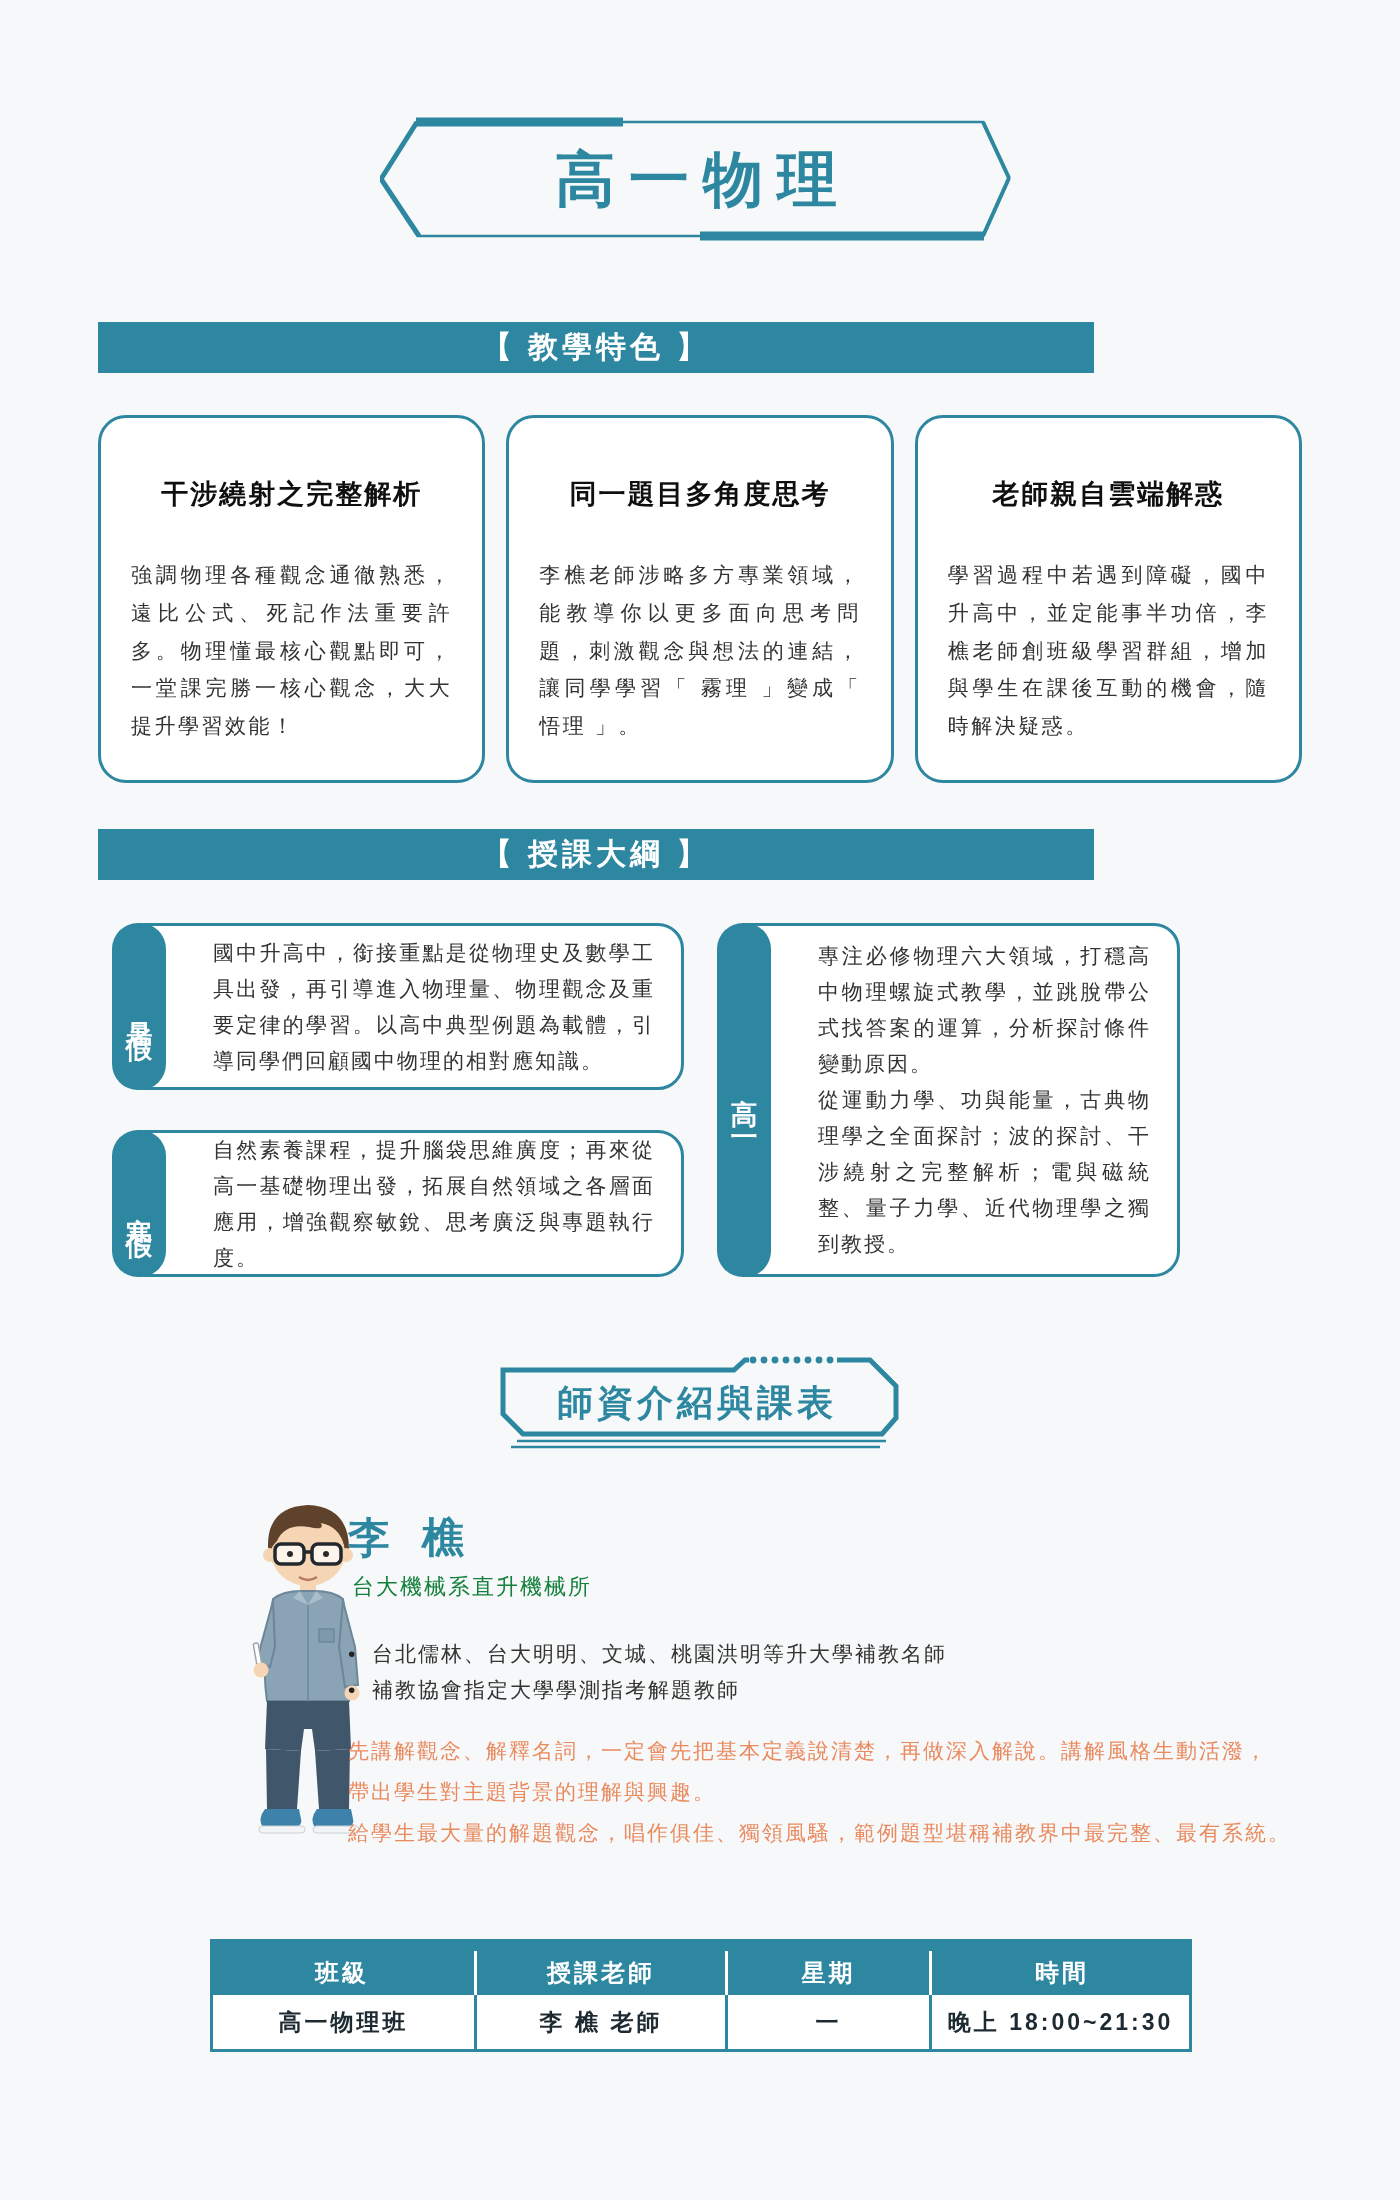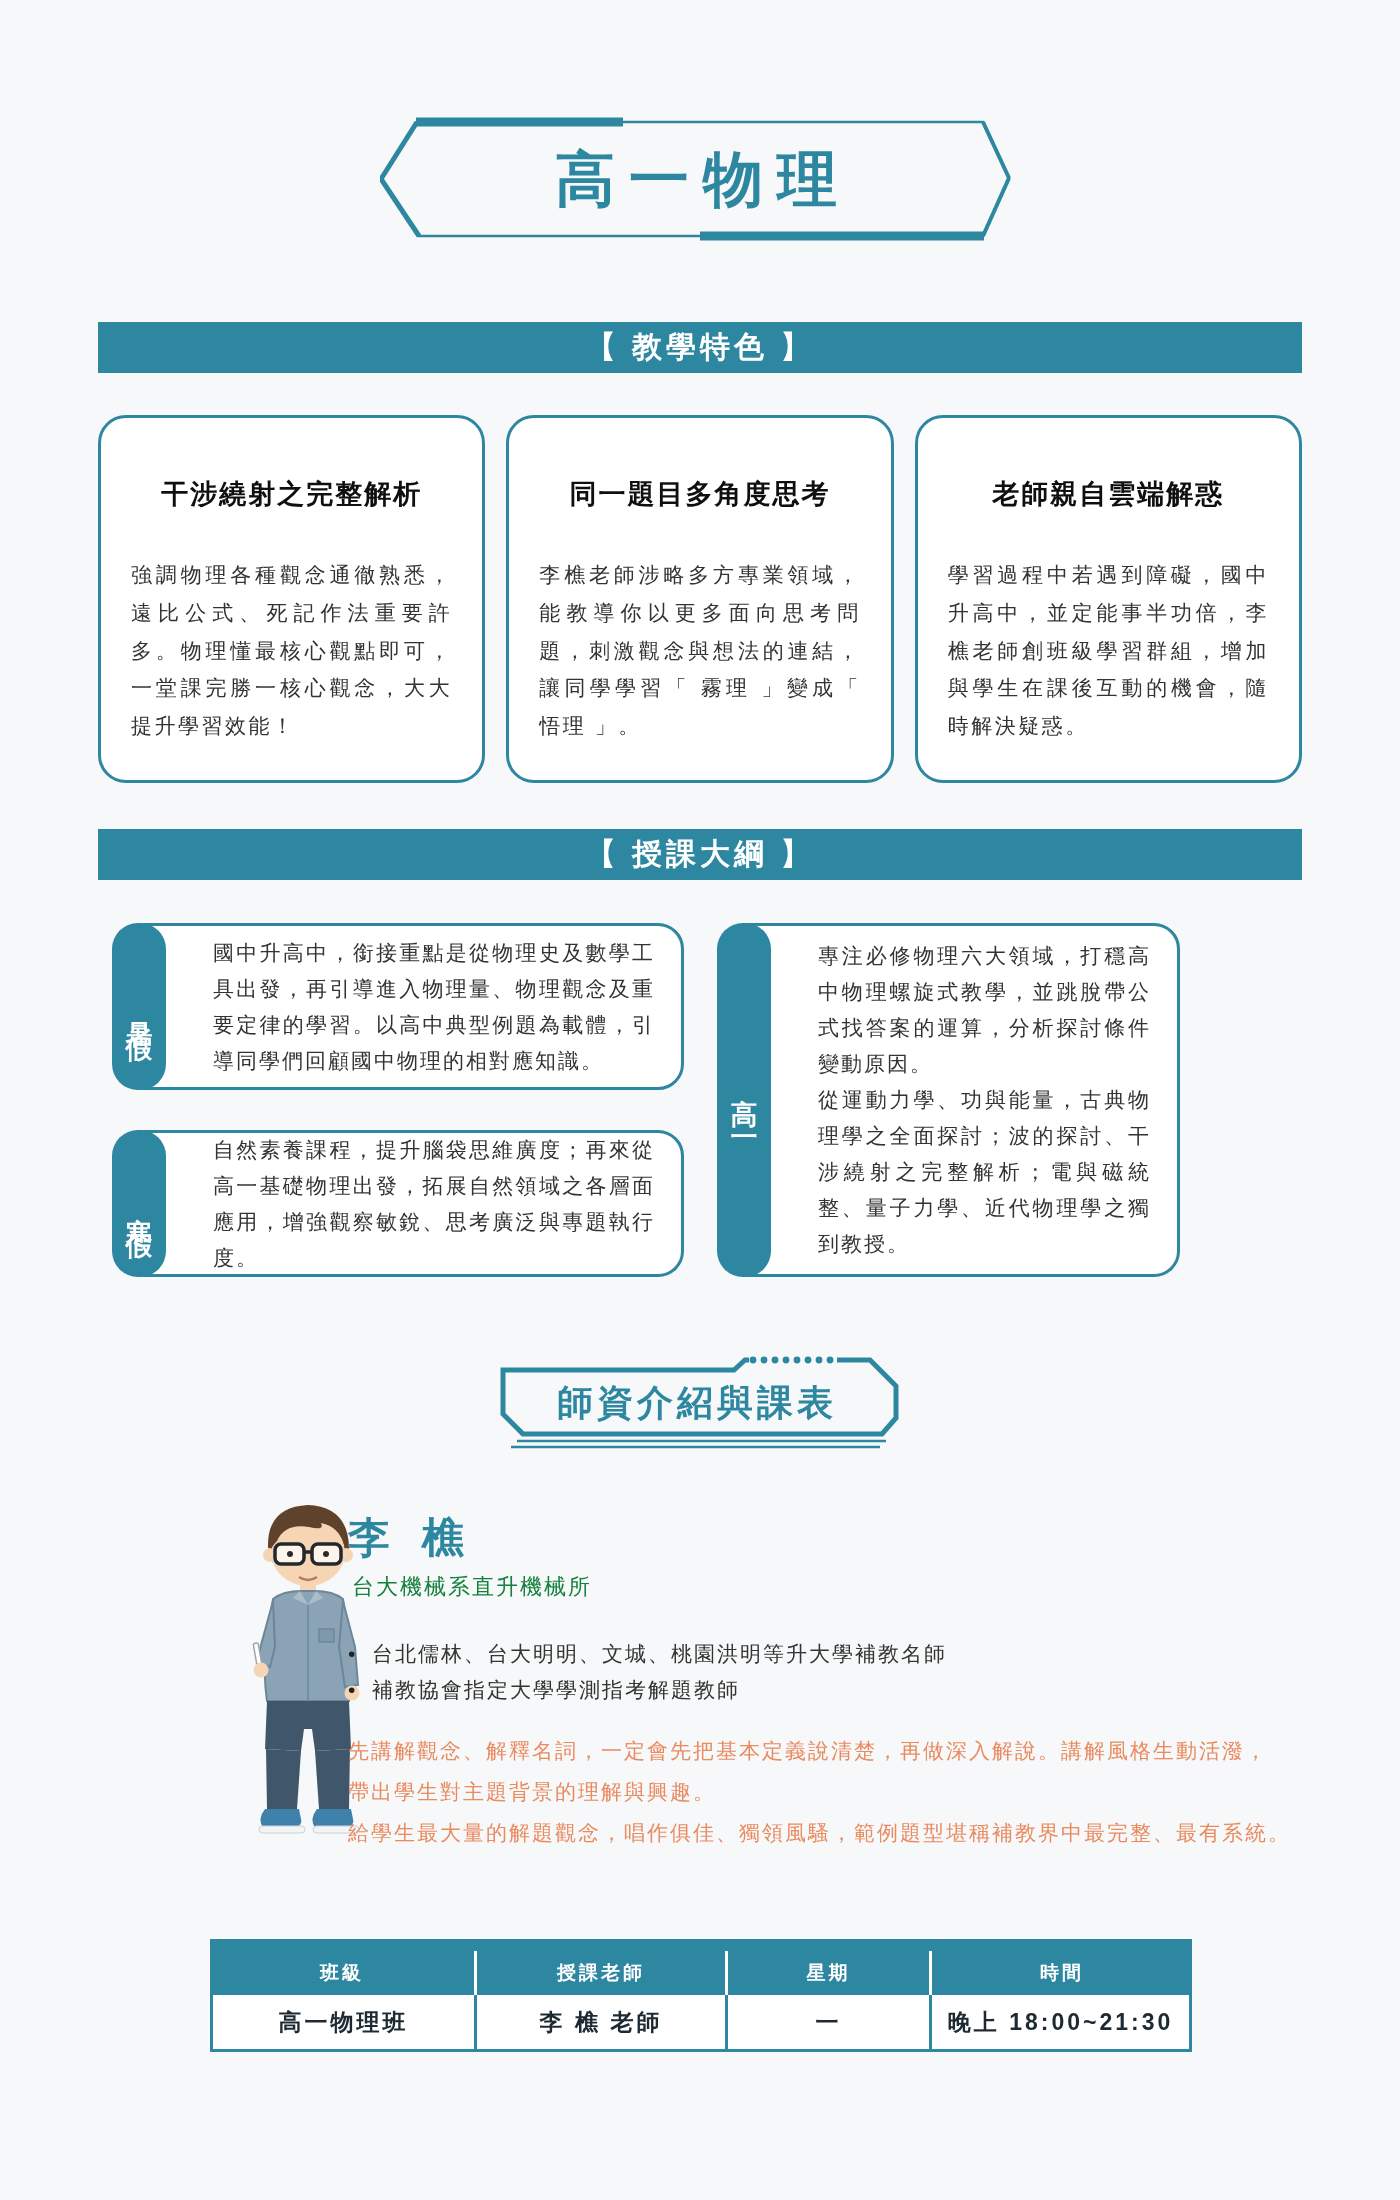"【 教學特色 】" .section-bar { width: 1204px -> 996px }
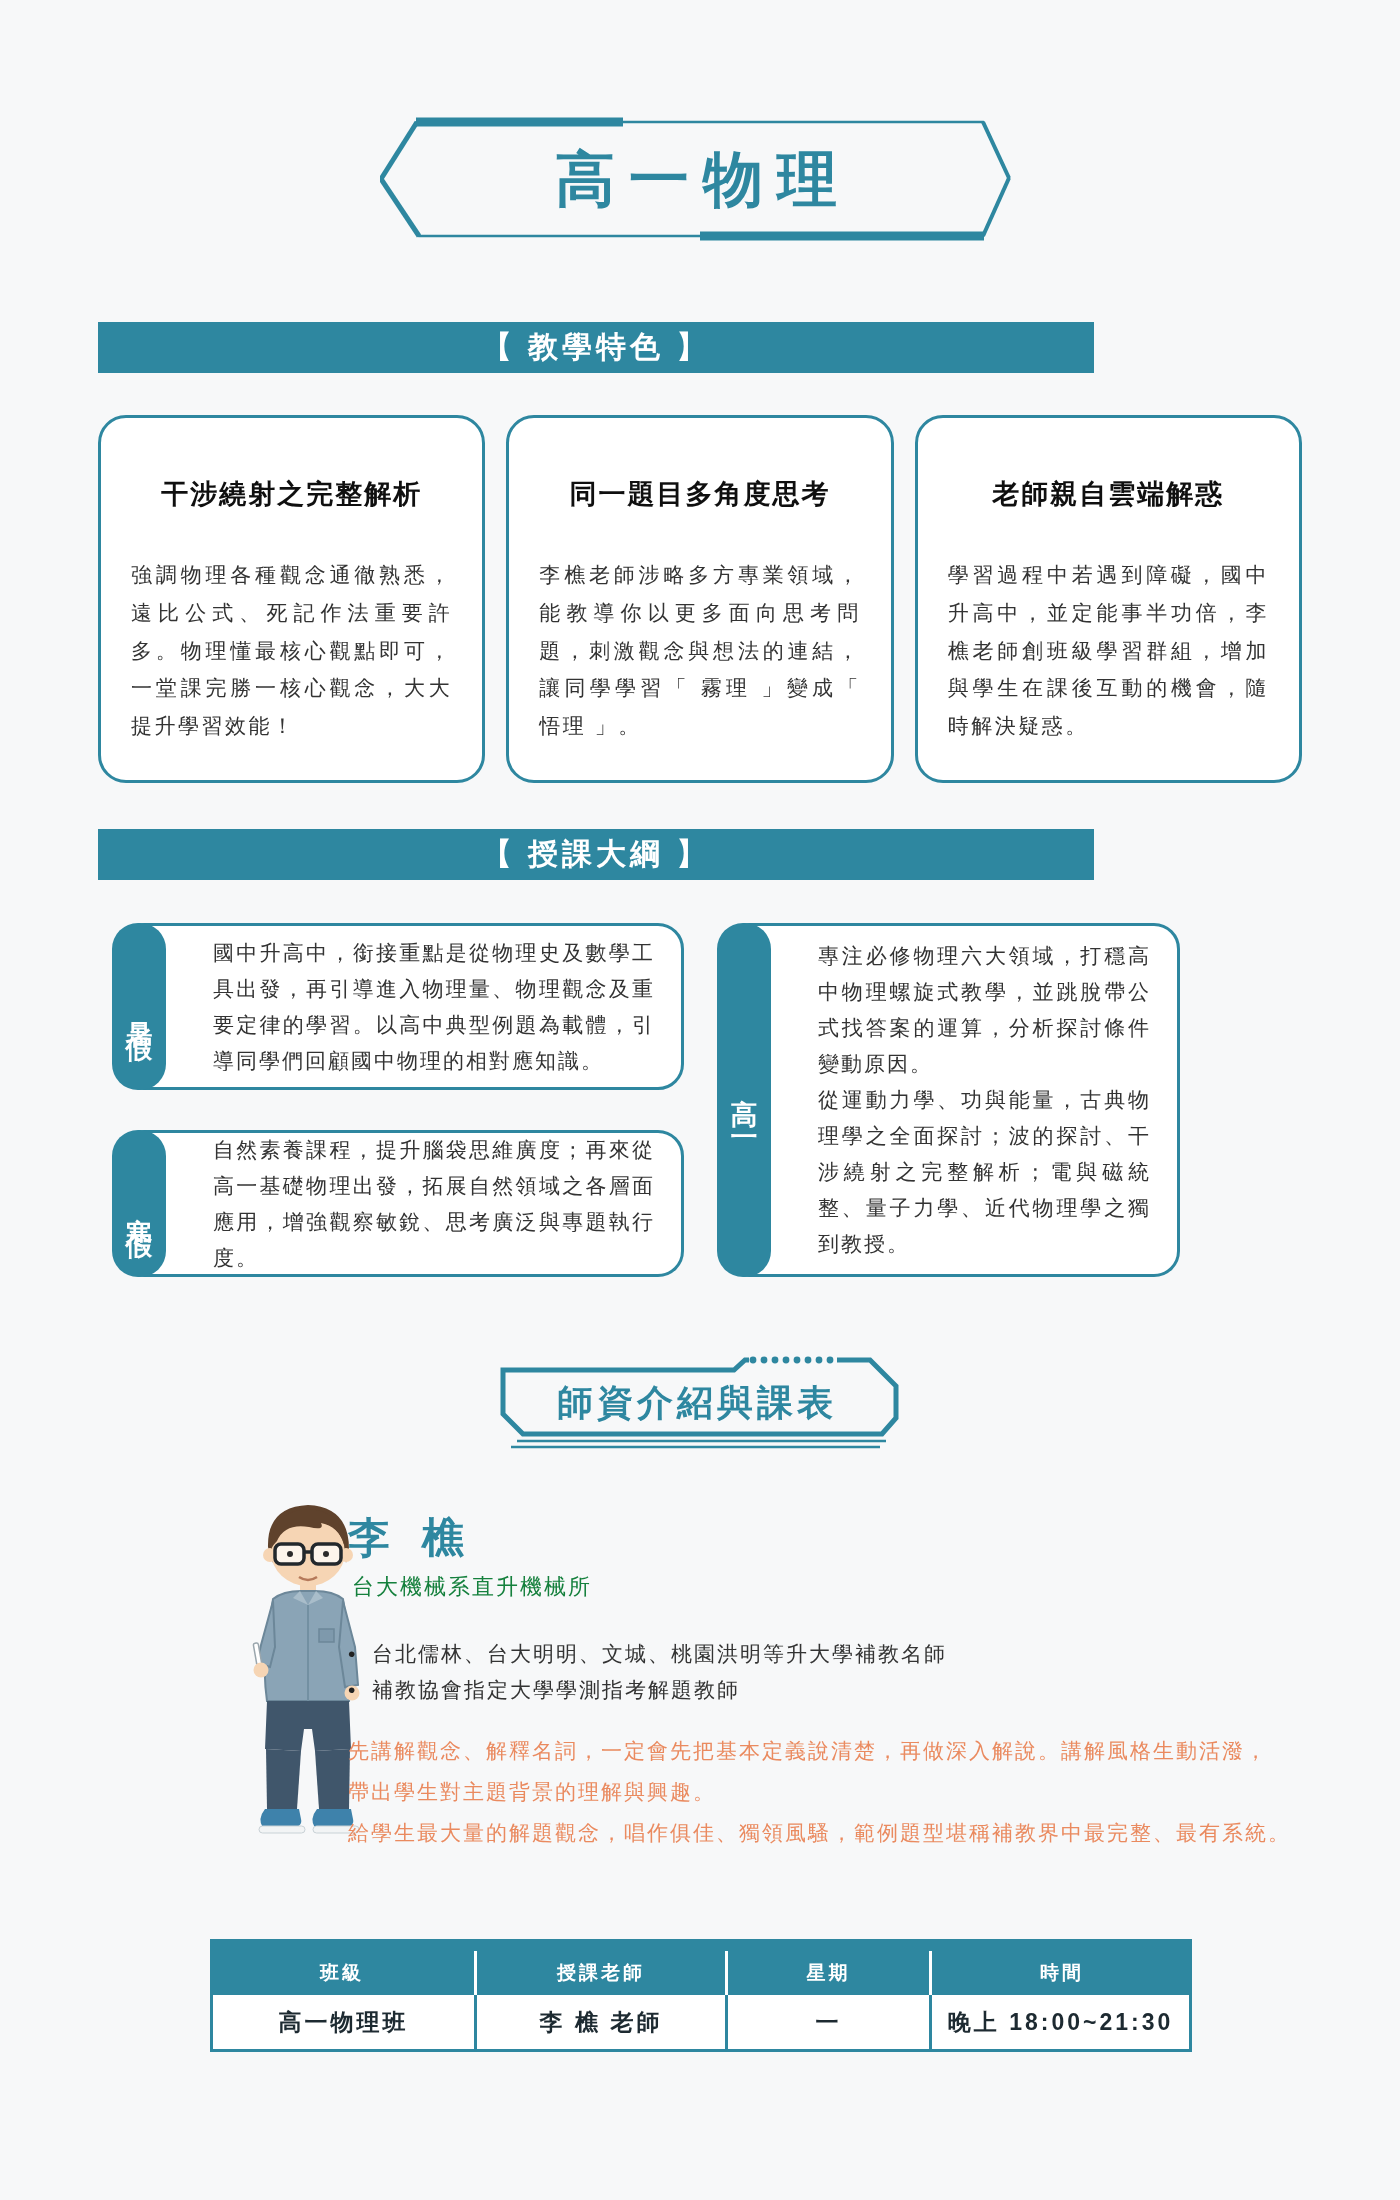"班級" .sched-head .cell { font-size: 19px -> 24px }
